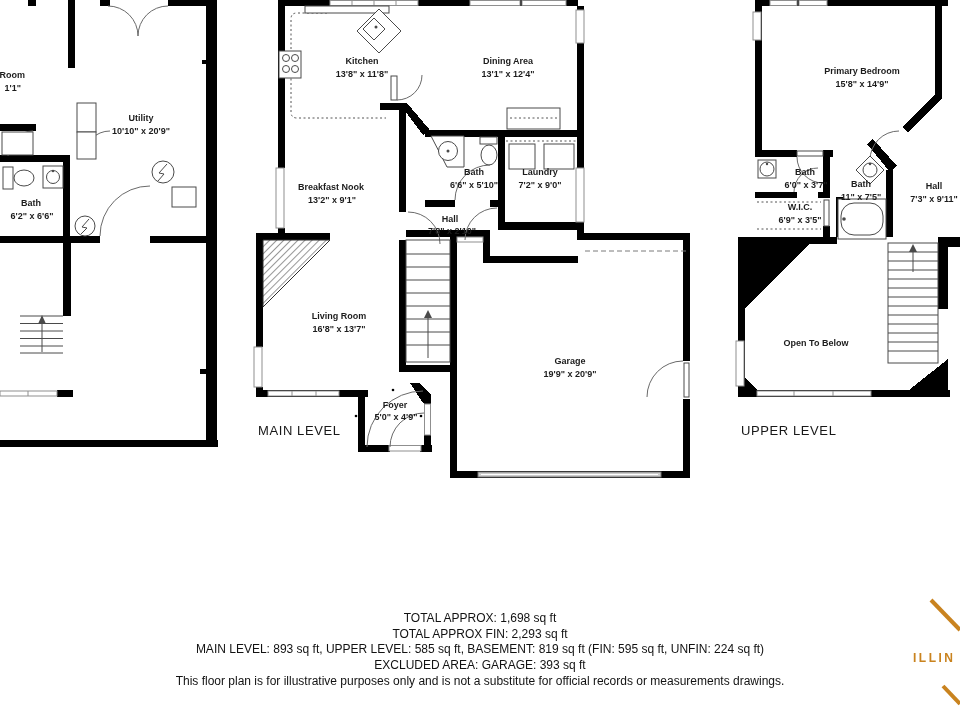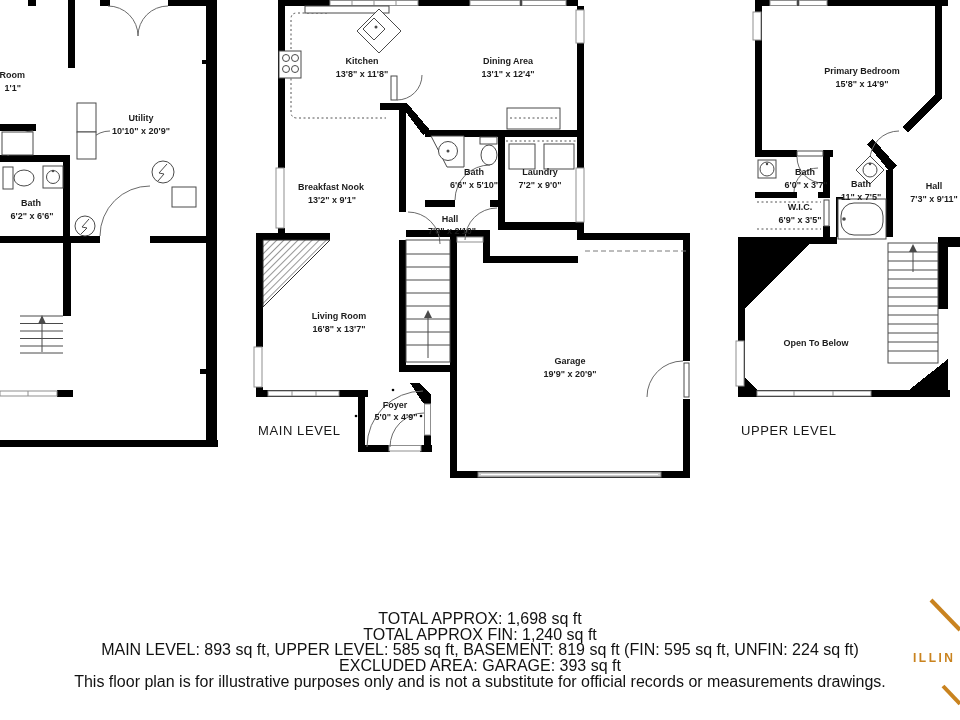"TOTAL APPROX: 1,698 sq ft" #footer { font-size: 16px -> 12px }
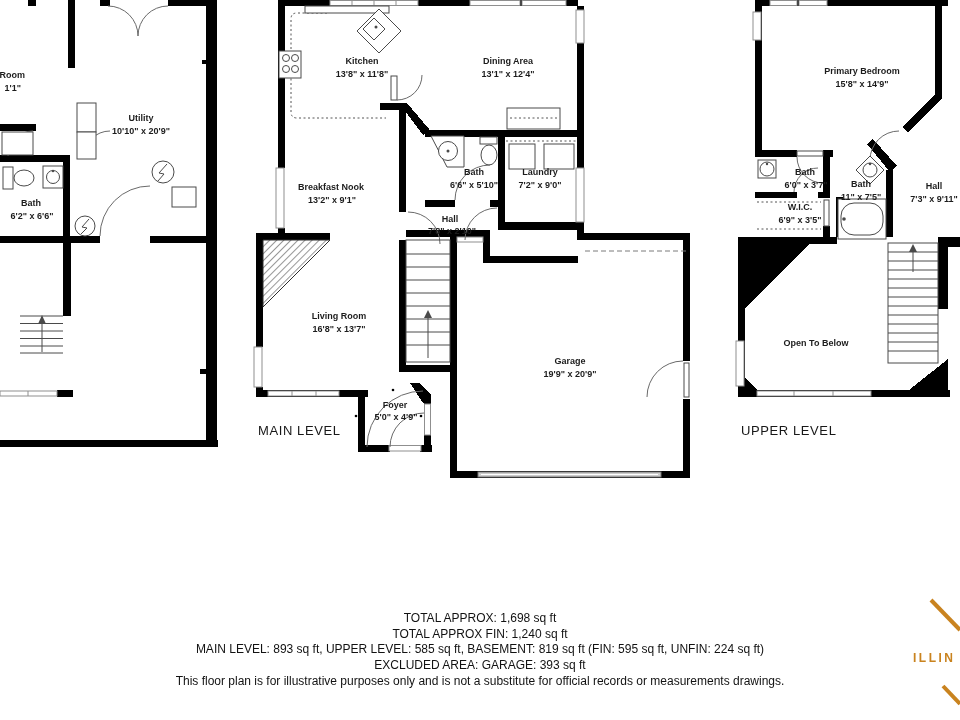"TOTAL APPROX FIN: 1,240 sq" div { text: 1,240 -> 2,293 }
